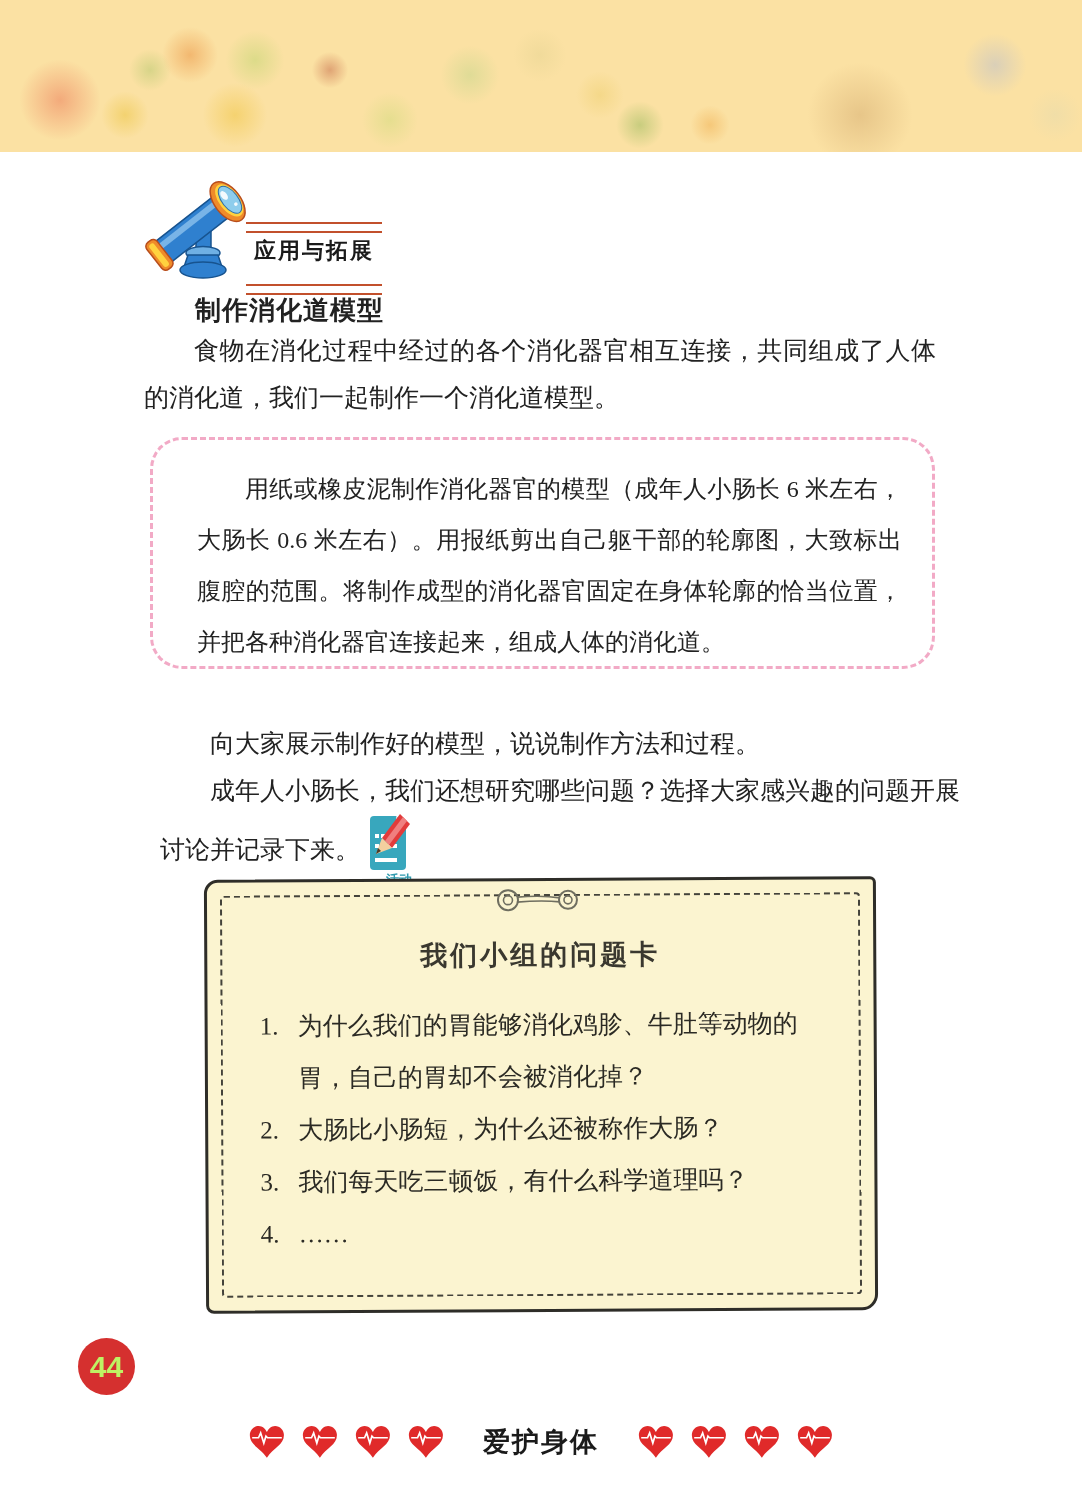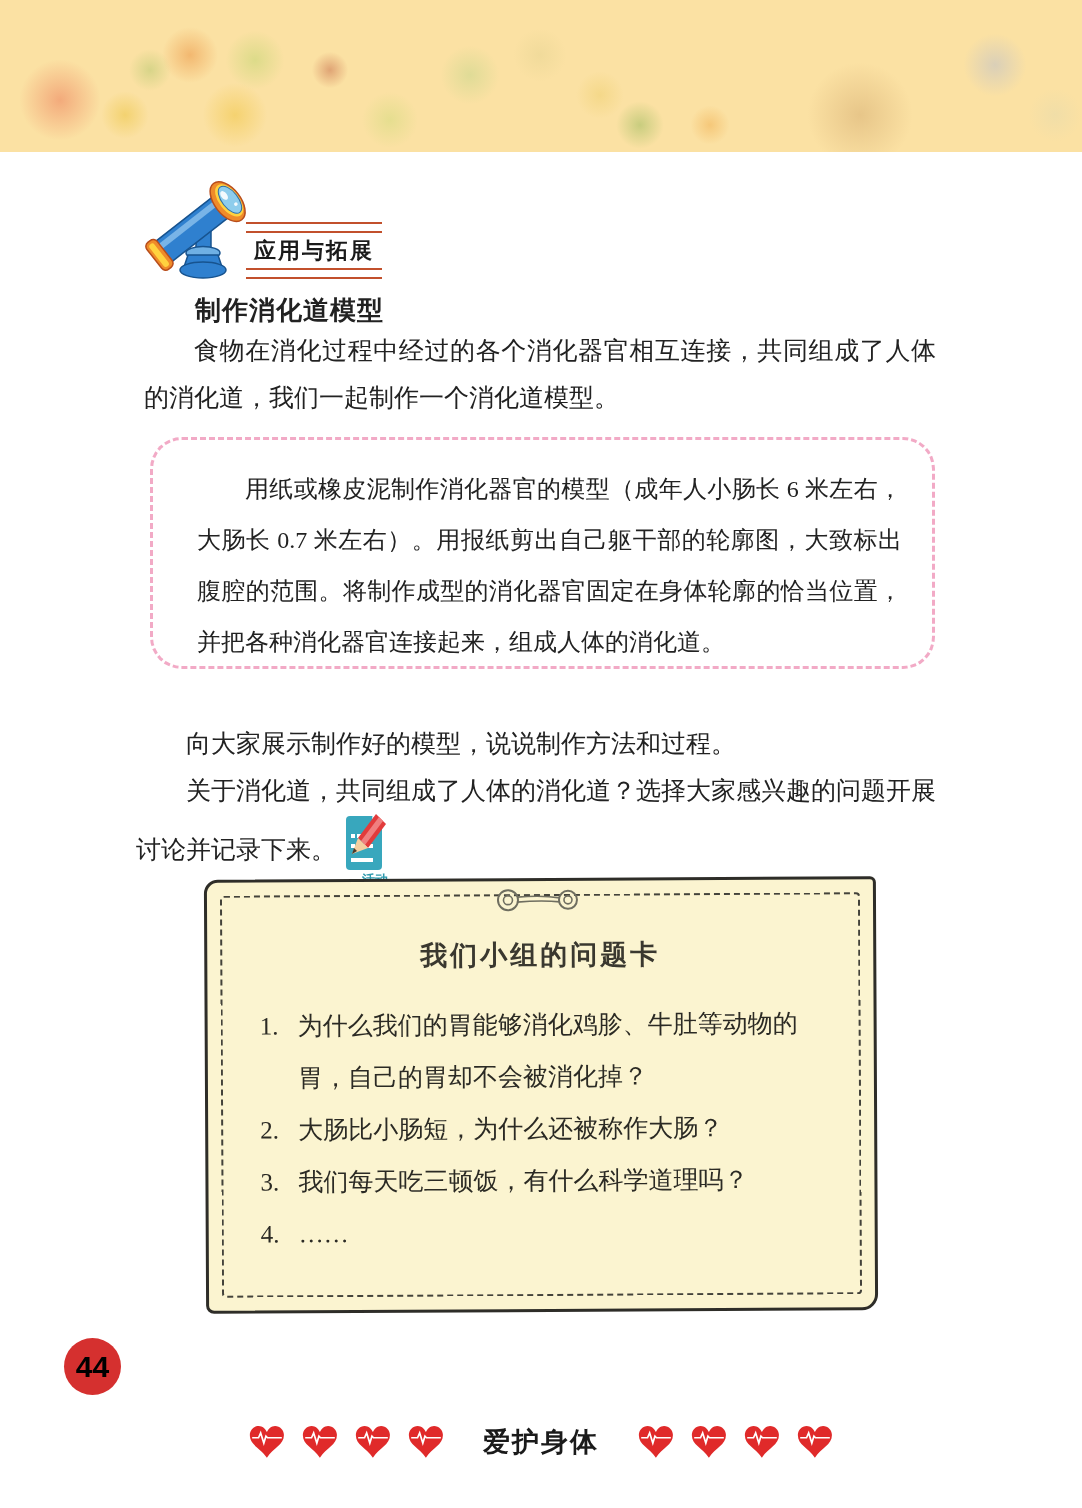"应用与拓展" .badge .label { padding: 3px 0 2px 0 -> 3px 0 18px 0 }
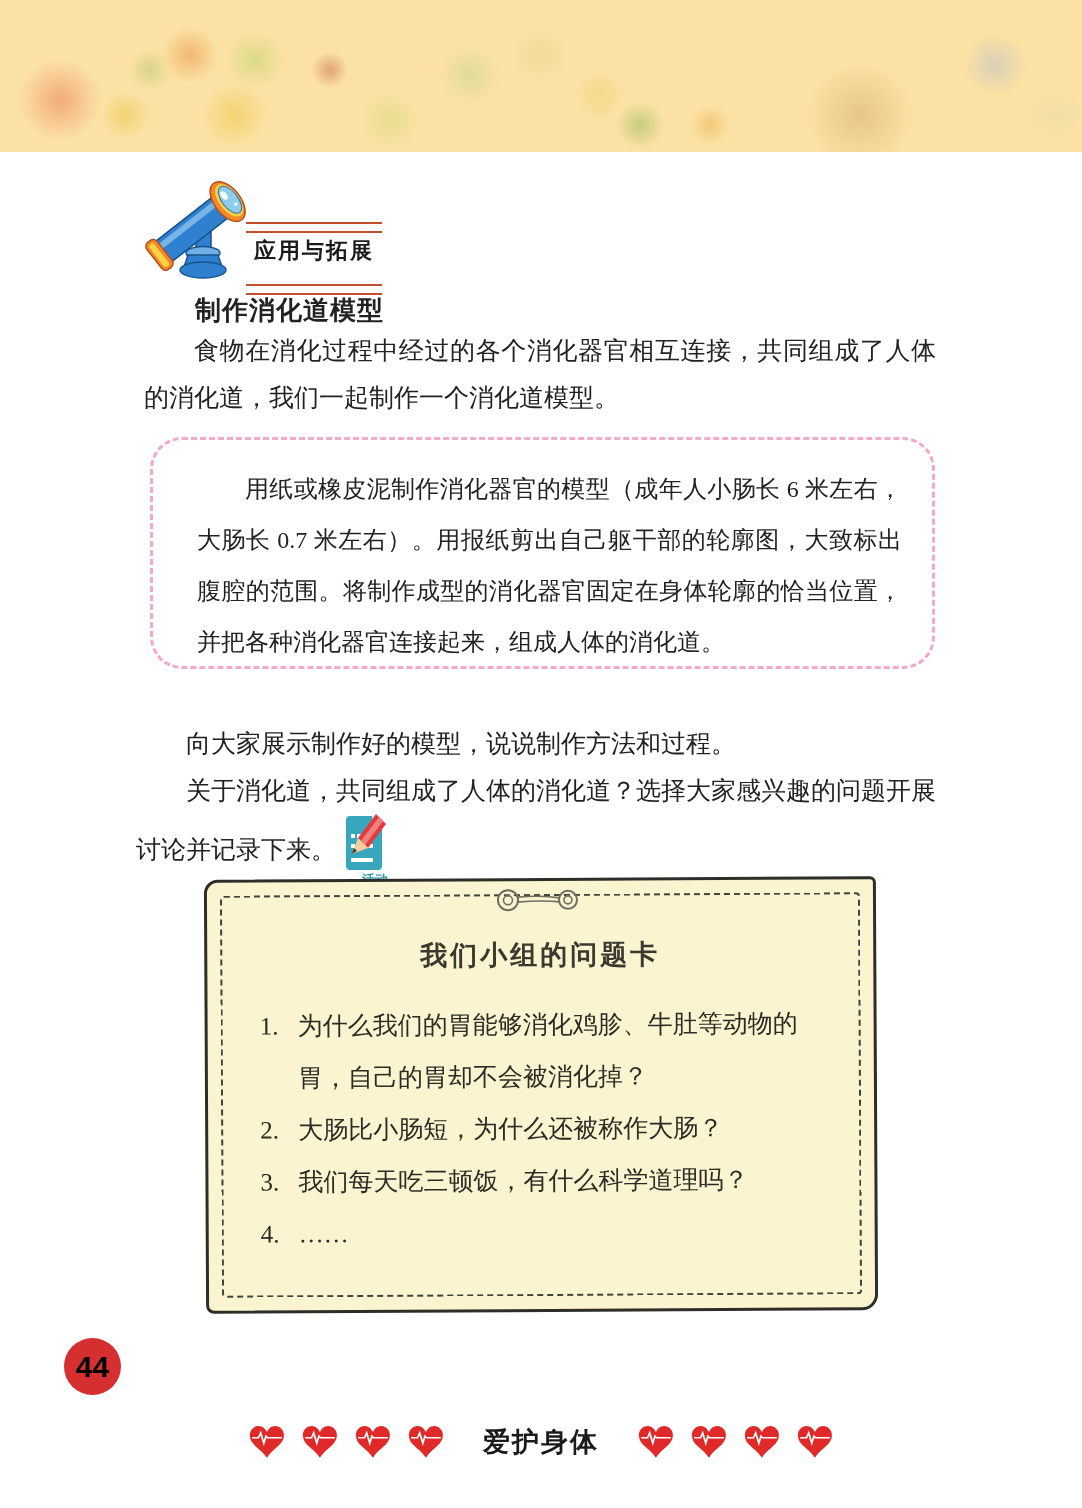"用纸或橡皮泥制作消化器官的模型（成年人小肠长 6 米左右，大肠长 0.7" div.txt { text: 0.7 -> 0.6 }
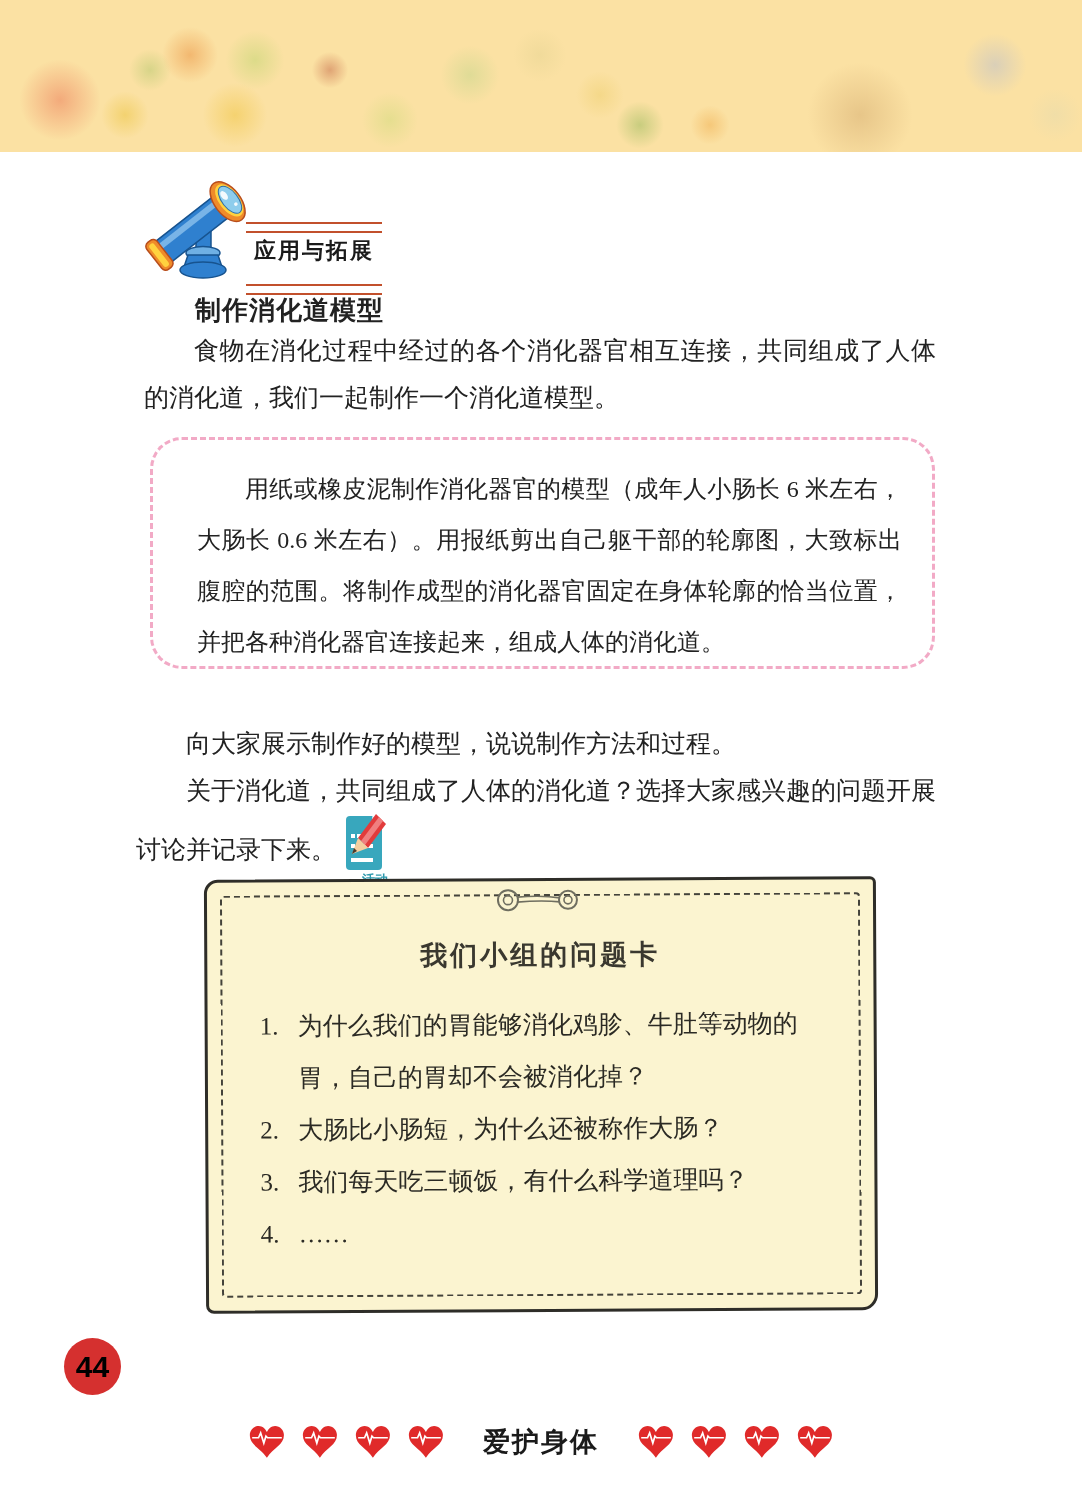"向大家展示制作好的模型，说说制作方法和过程。" .p-block { left: 136px -> 160px }
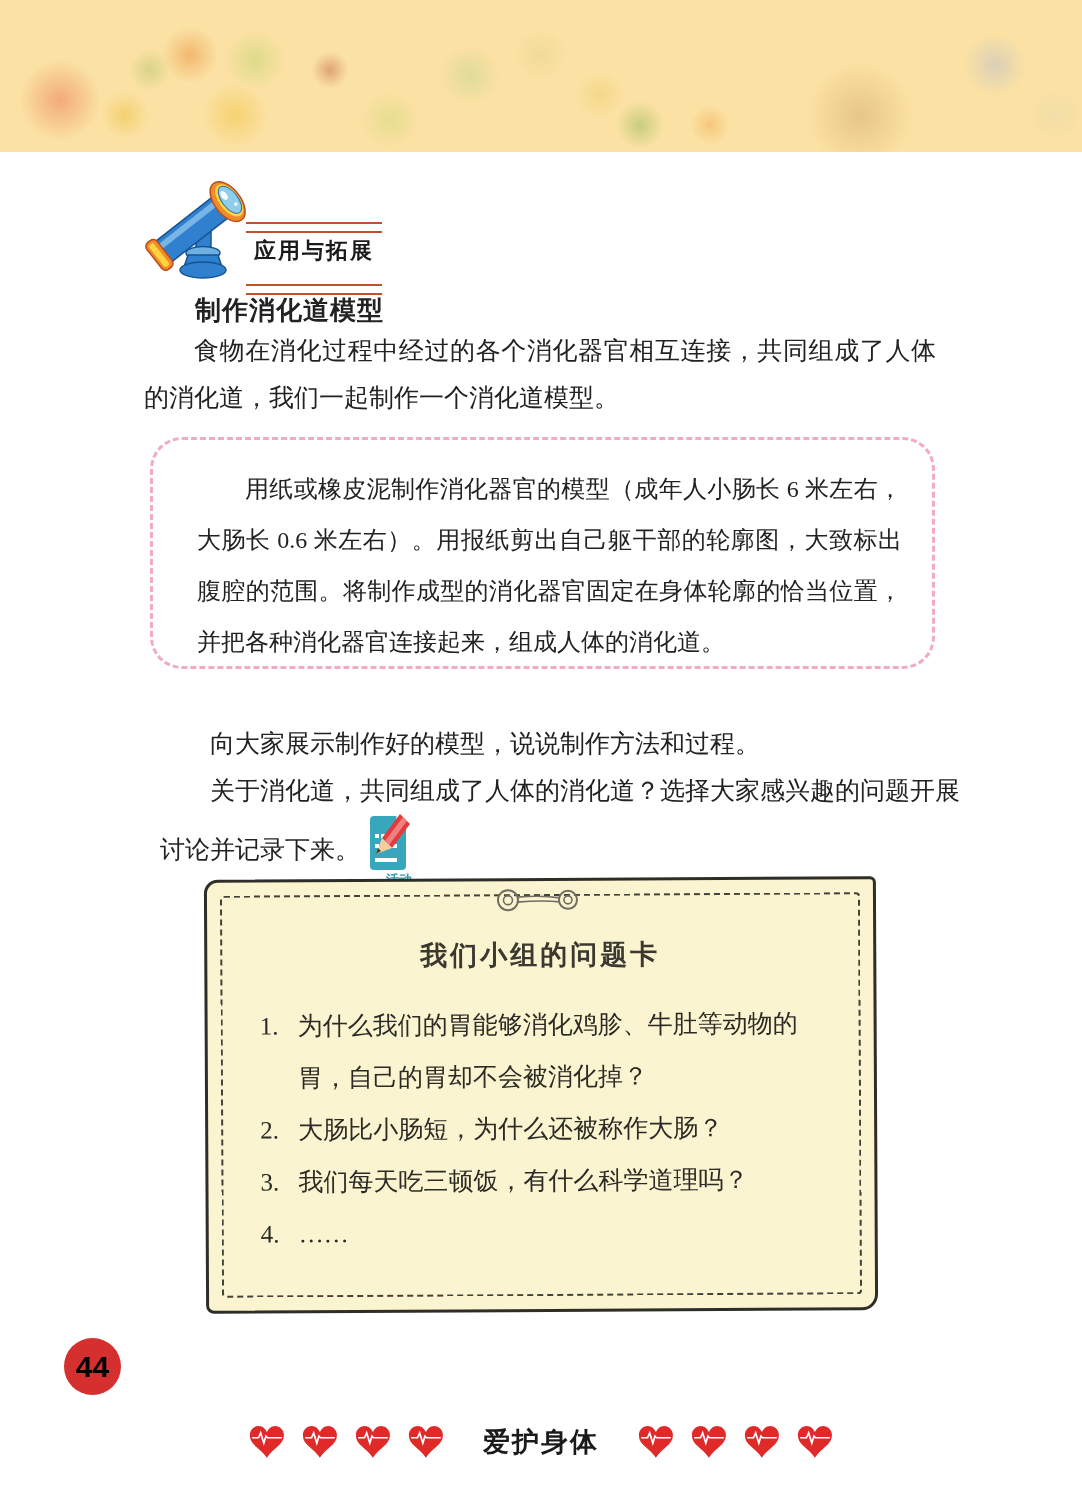"关于消化道，共同组成了人体的消化道？选择大家感兴趣的问题开展讨论并记录下来。" span { text: 关于消化道，共同组成了人体的消化道 -> 成年人小肠长，我们还想研究哪些问题 }
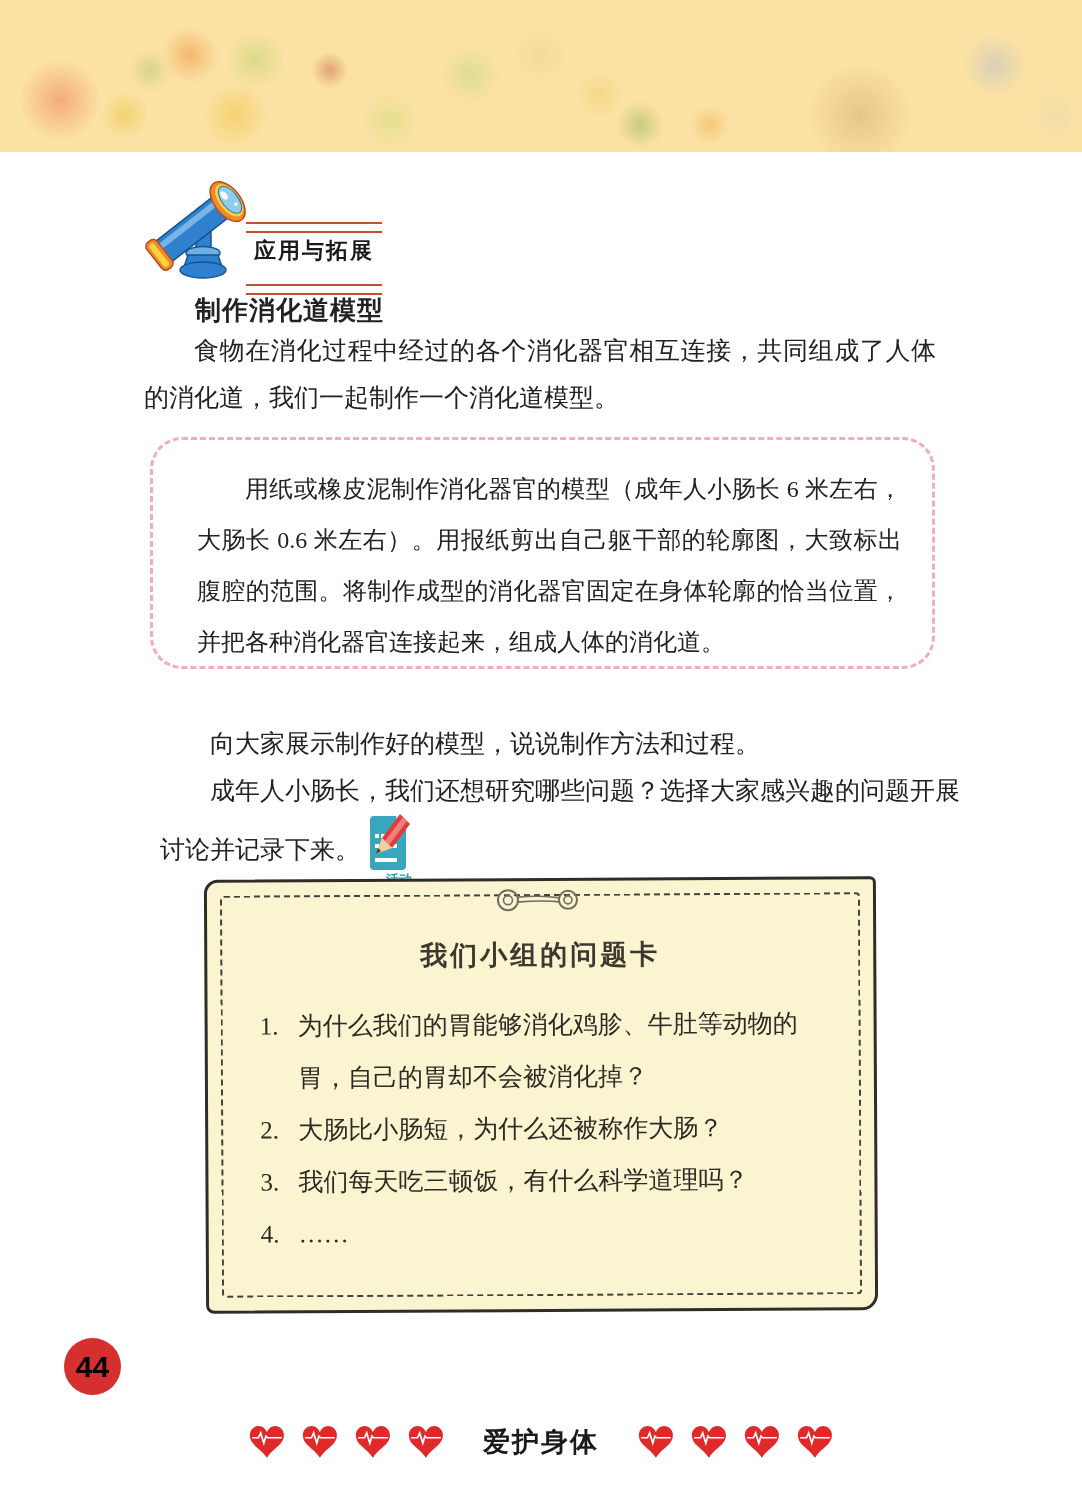"44" .page-num { color: #000000 -> #bef264; left: 64px -> 78px }
